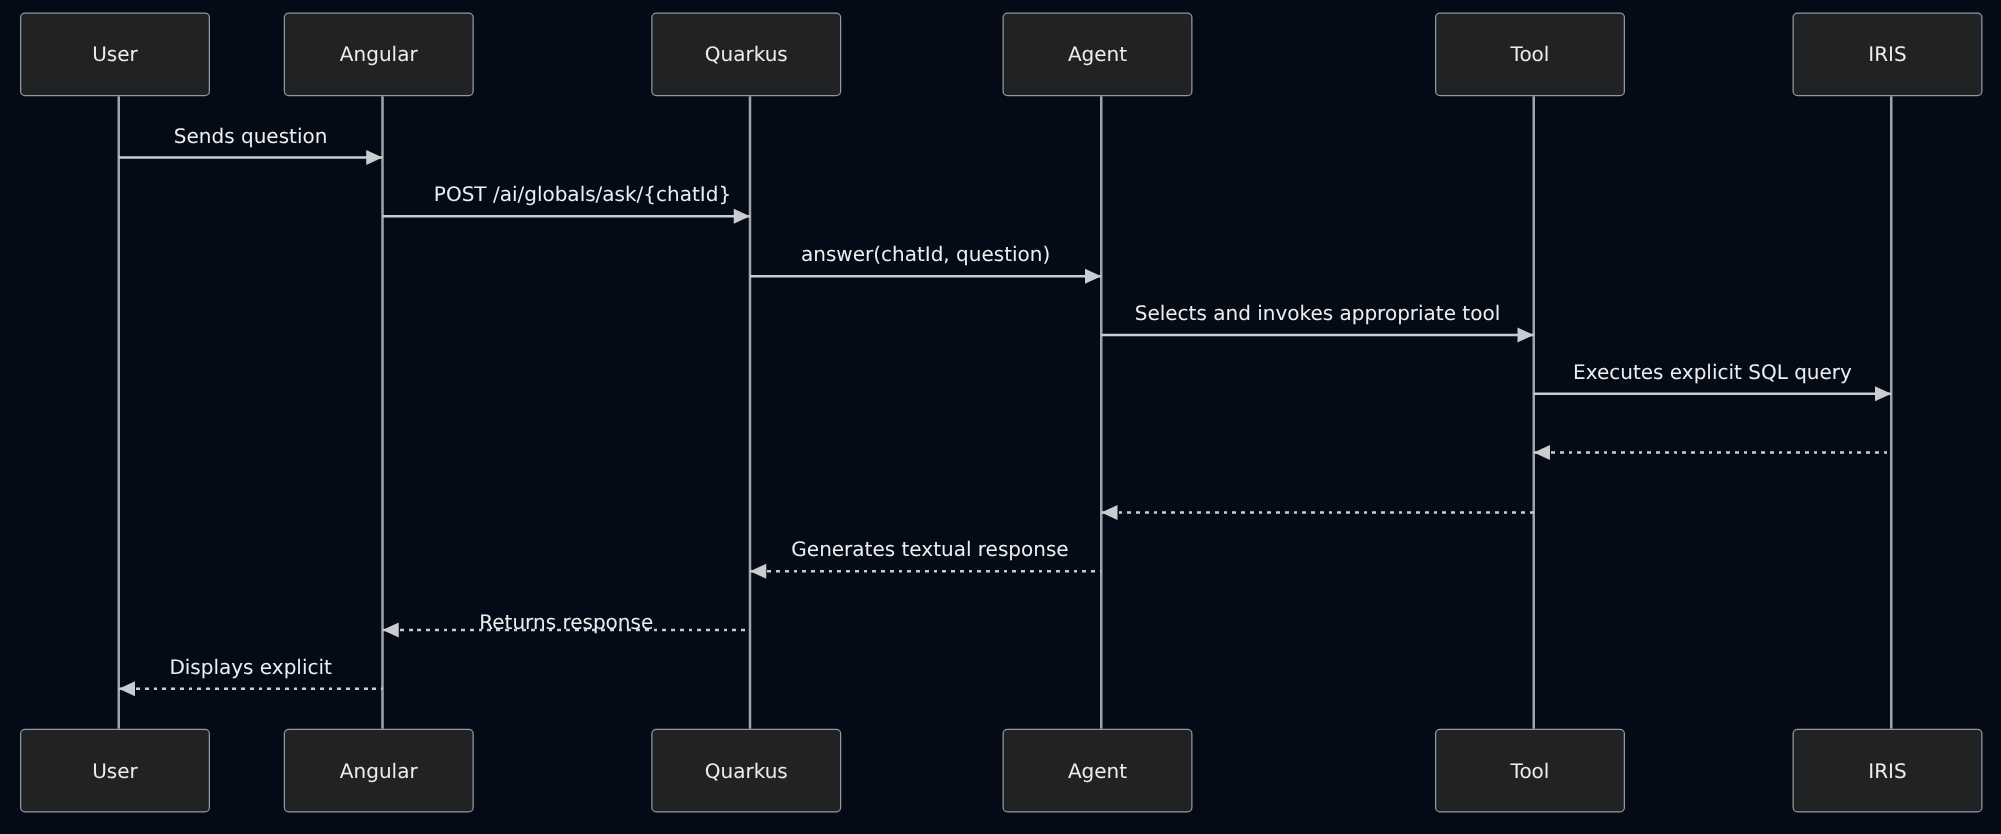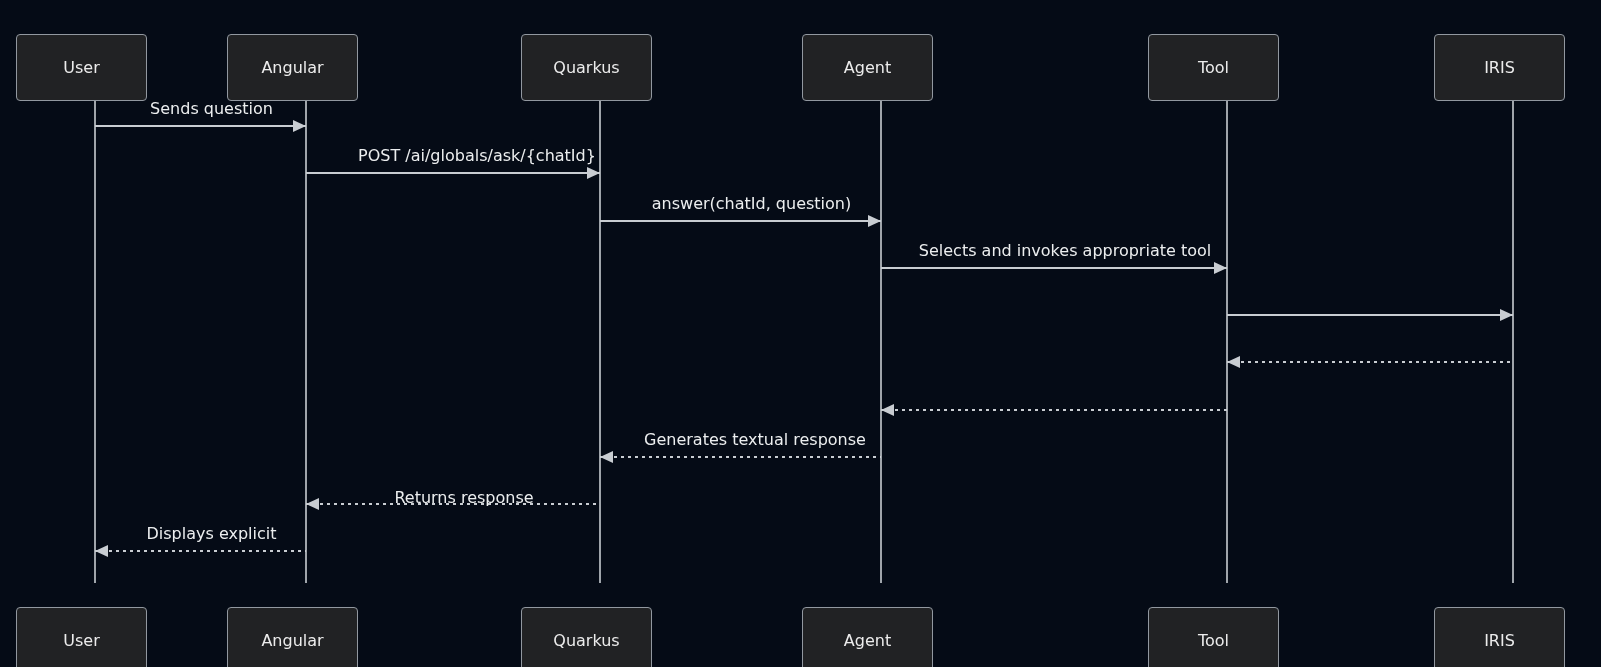"User" .actor-box { margin-top: 24px -> none; width: 131px -> 152px }
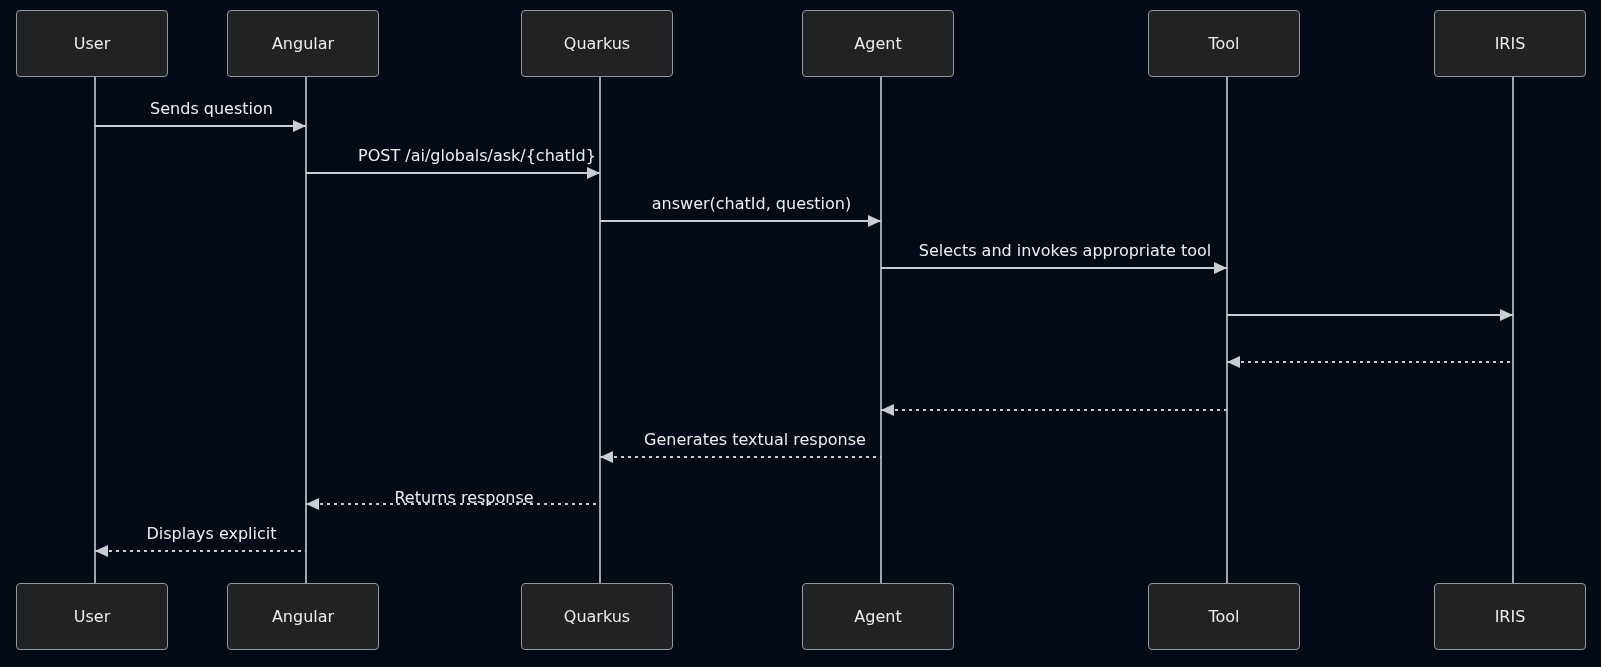"Sends question" .msg-label { padding-left: 11px -> none }
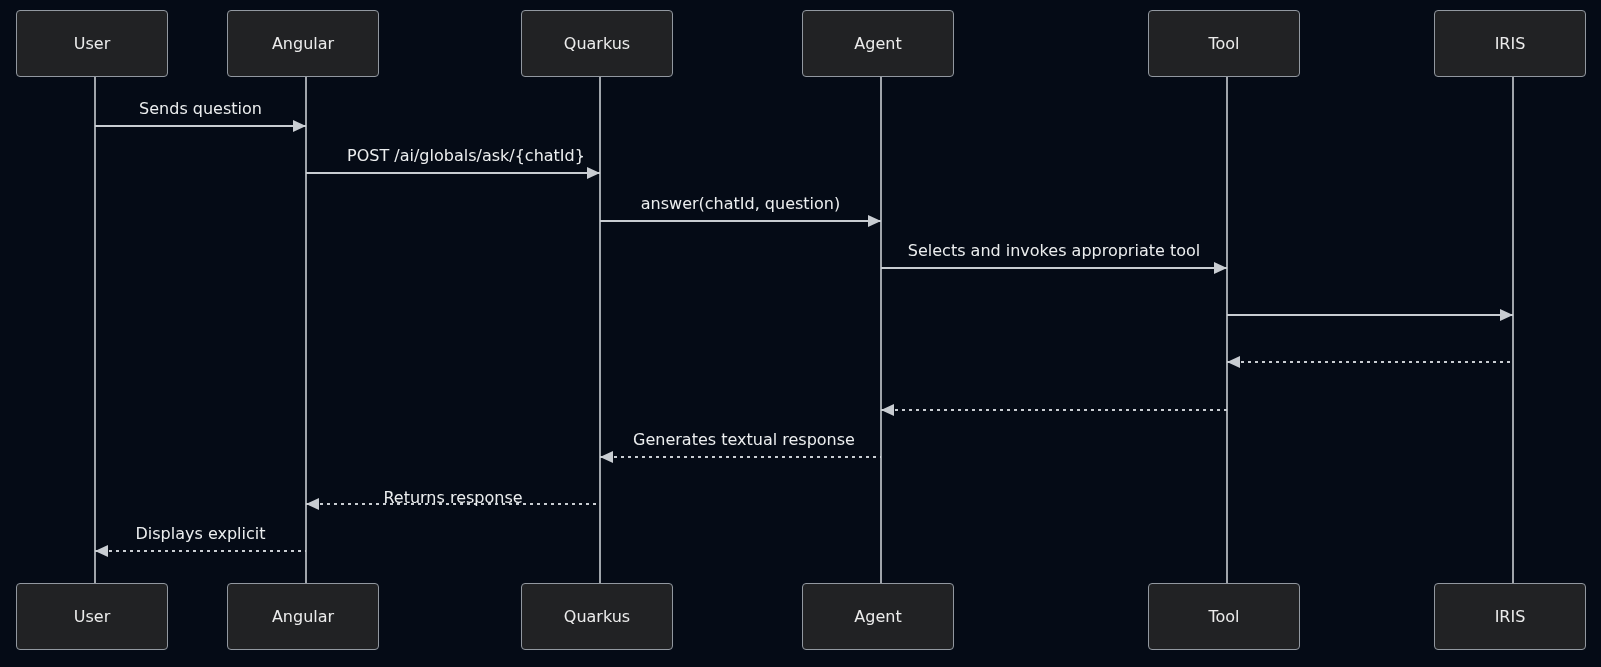"Executes explicit SQL query" div.msg-label { html: none -> <div>Executes explicit SQL query</div> }
